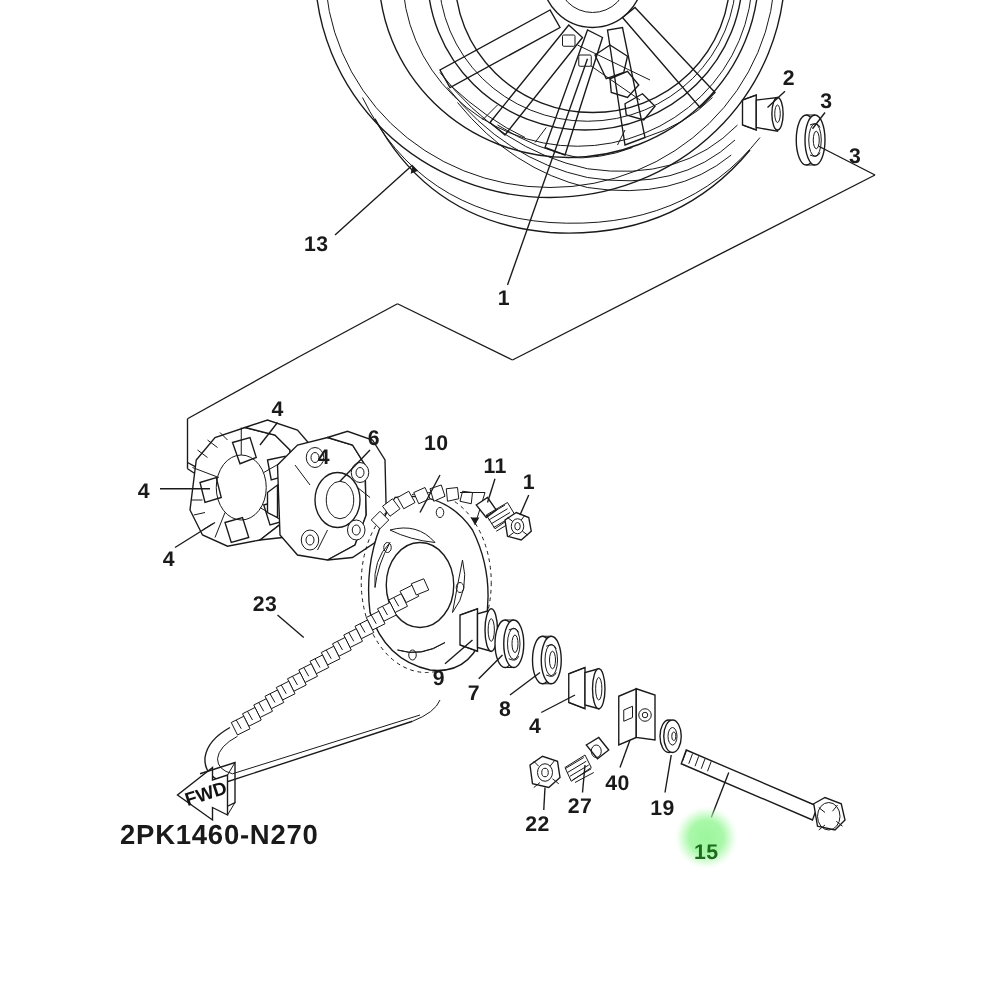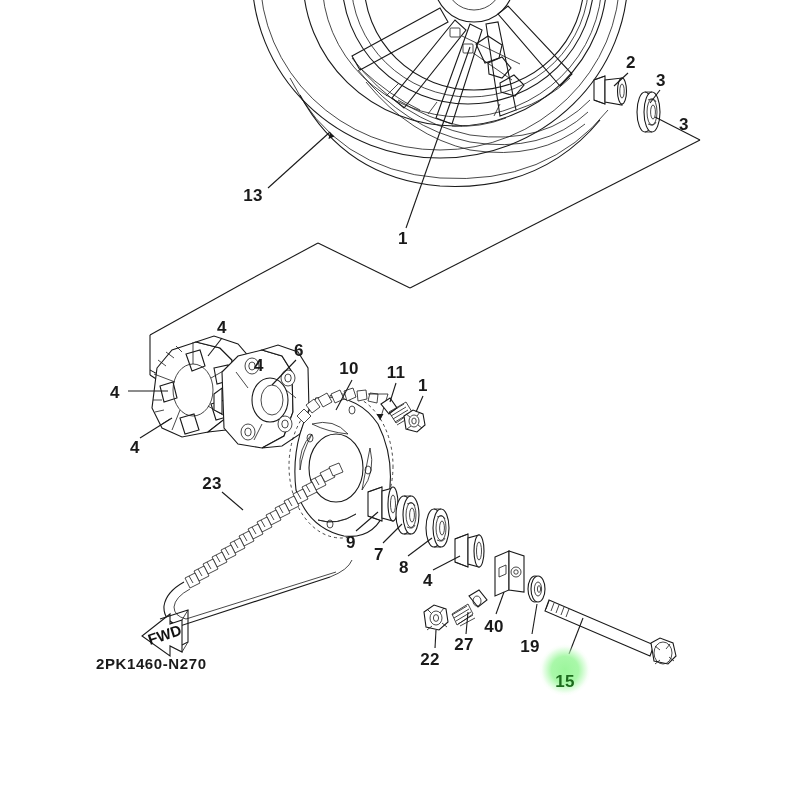"10" span.callout { top: 369px -> 355px }
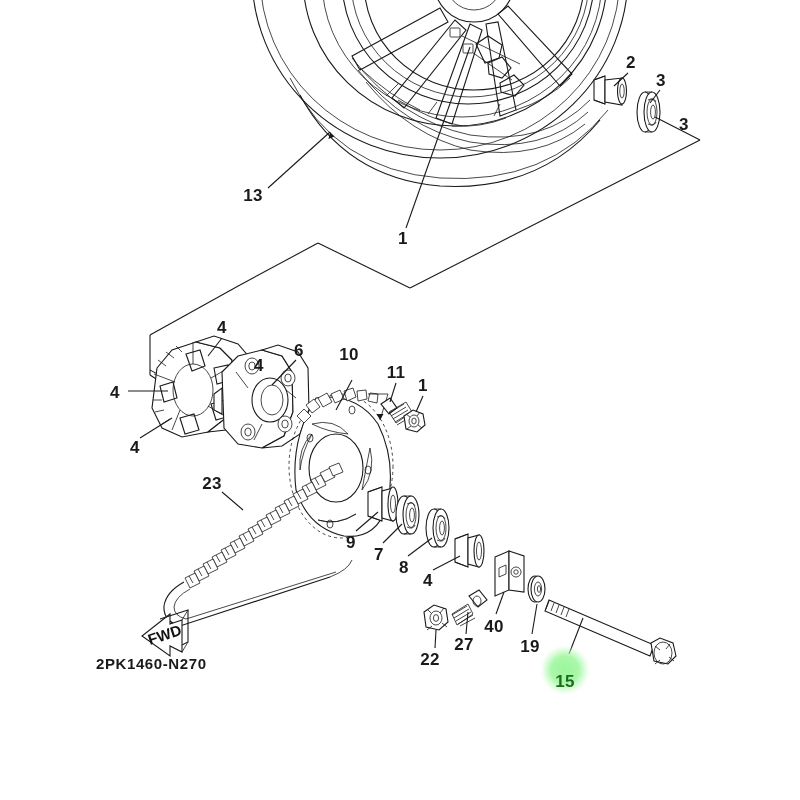"2PK1460-N270" .partnum { font-size: 15px -> 22px }
